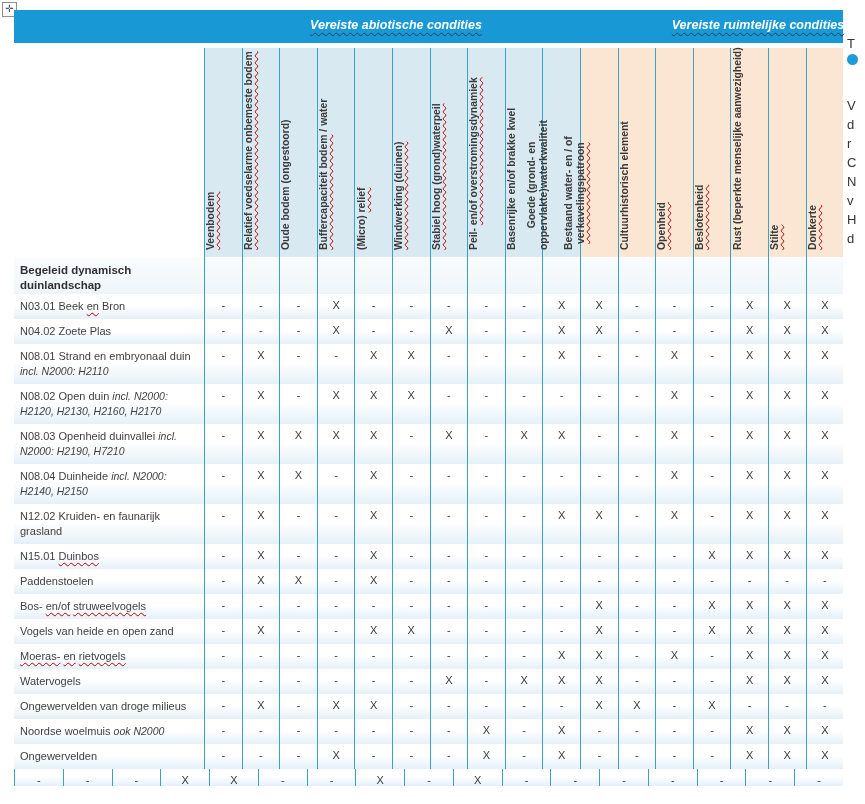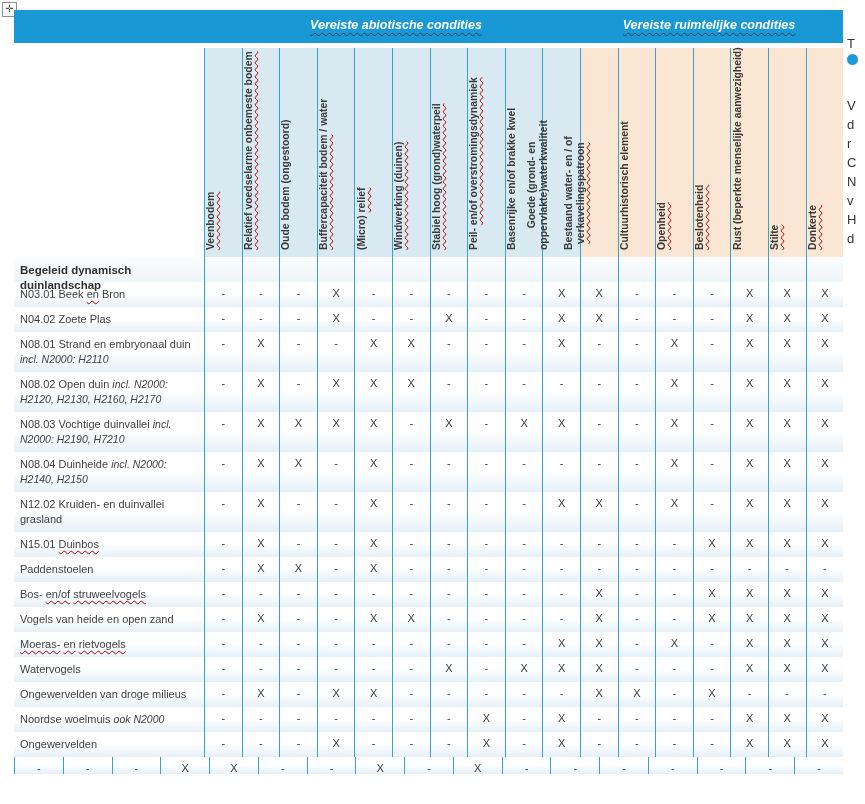"Vereiste ruimtelijke condities" .bar .t2 { left: 695px -> 744px }
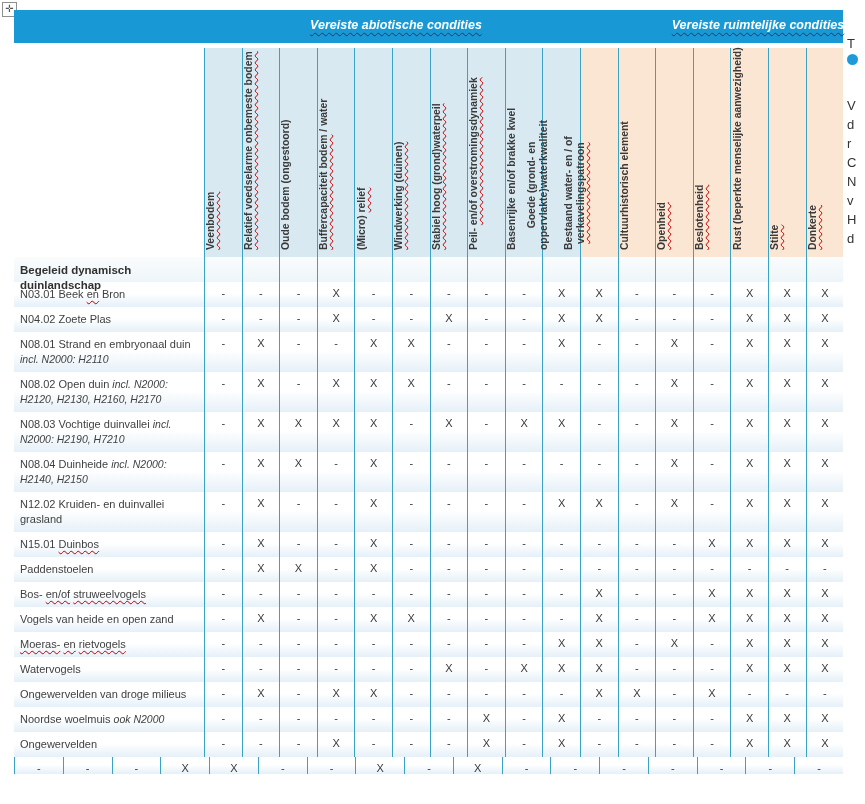"Begeleid dynamisch duinlandschap" .sec { height: 25px -> 37px }
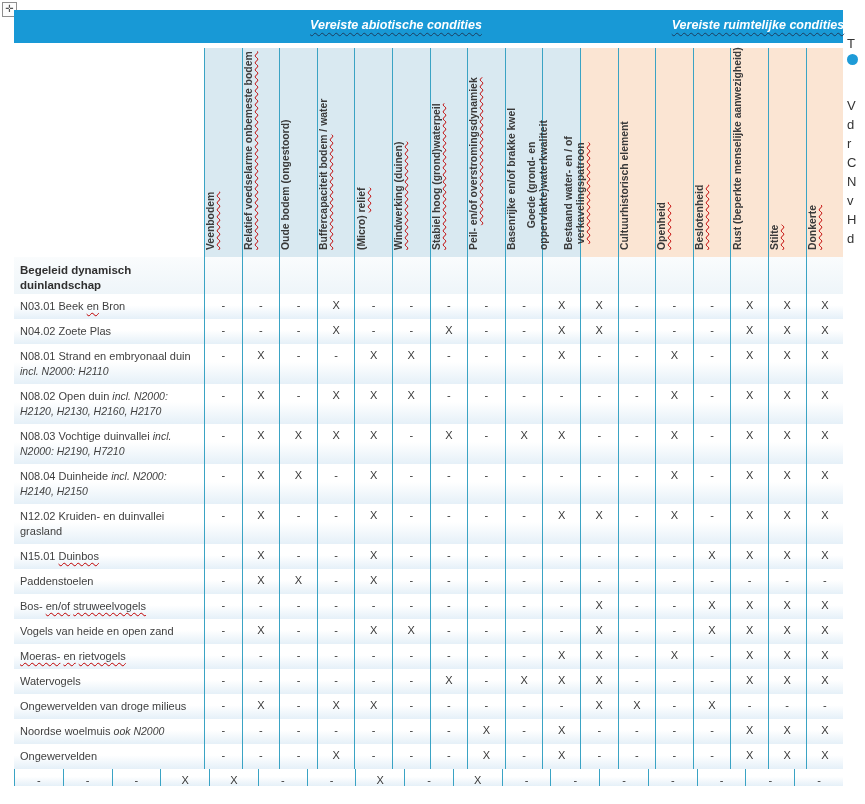"N08.03 Vochtige duinvallei" span { text: Vochtige -> Openheid }
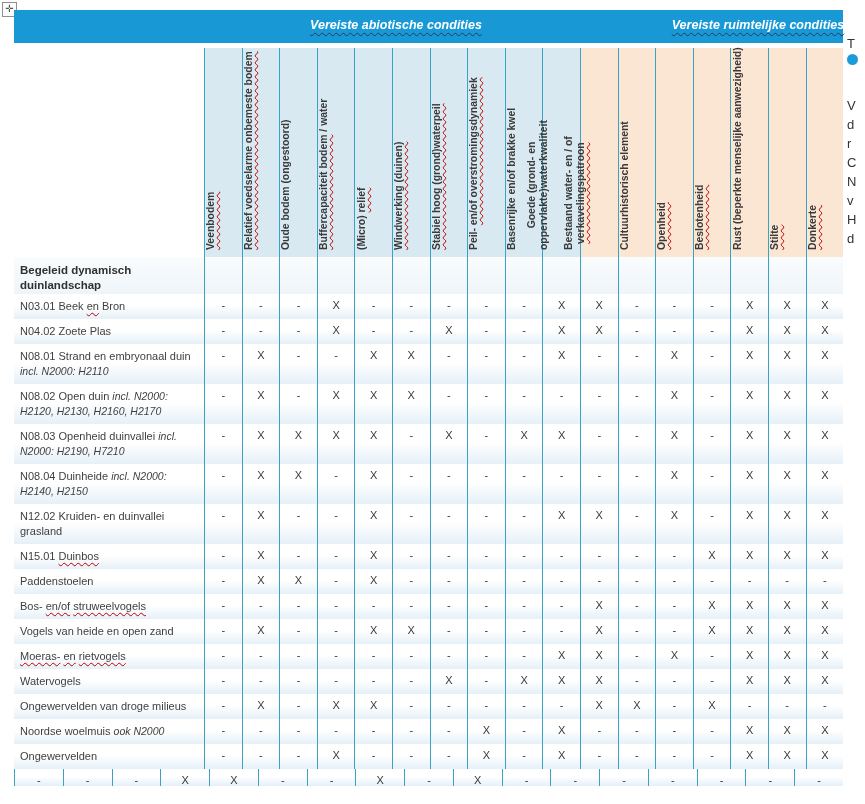"N12.02 Kruiden- en duinvallei grasland" span { text: duinvallei -> faunarijk }
